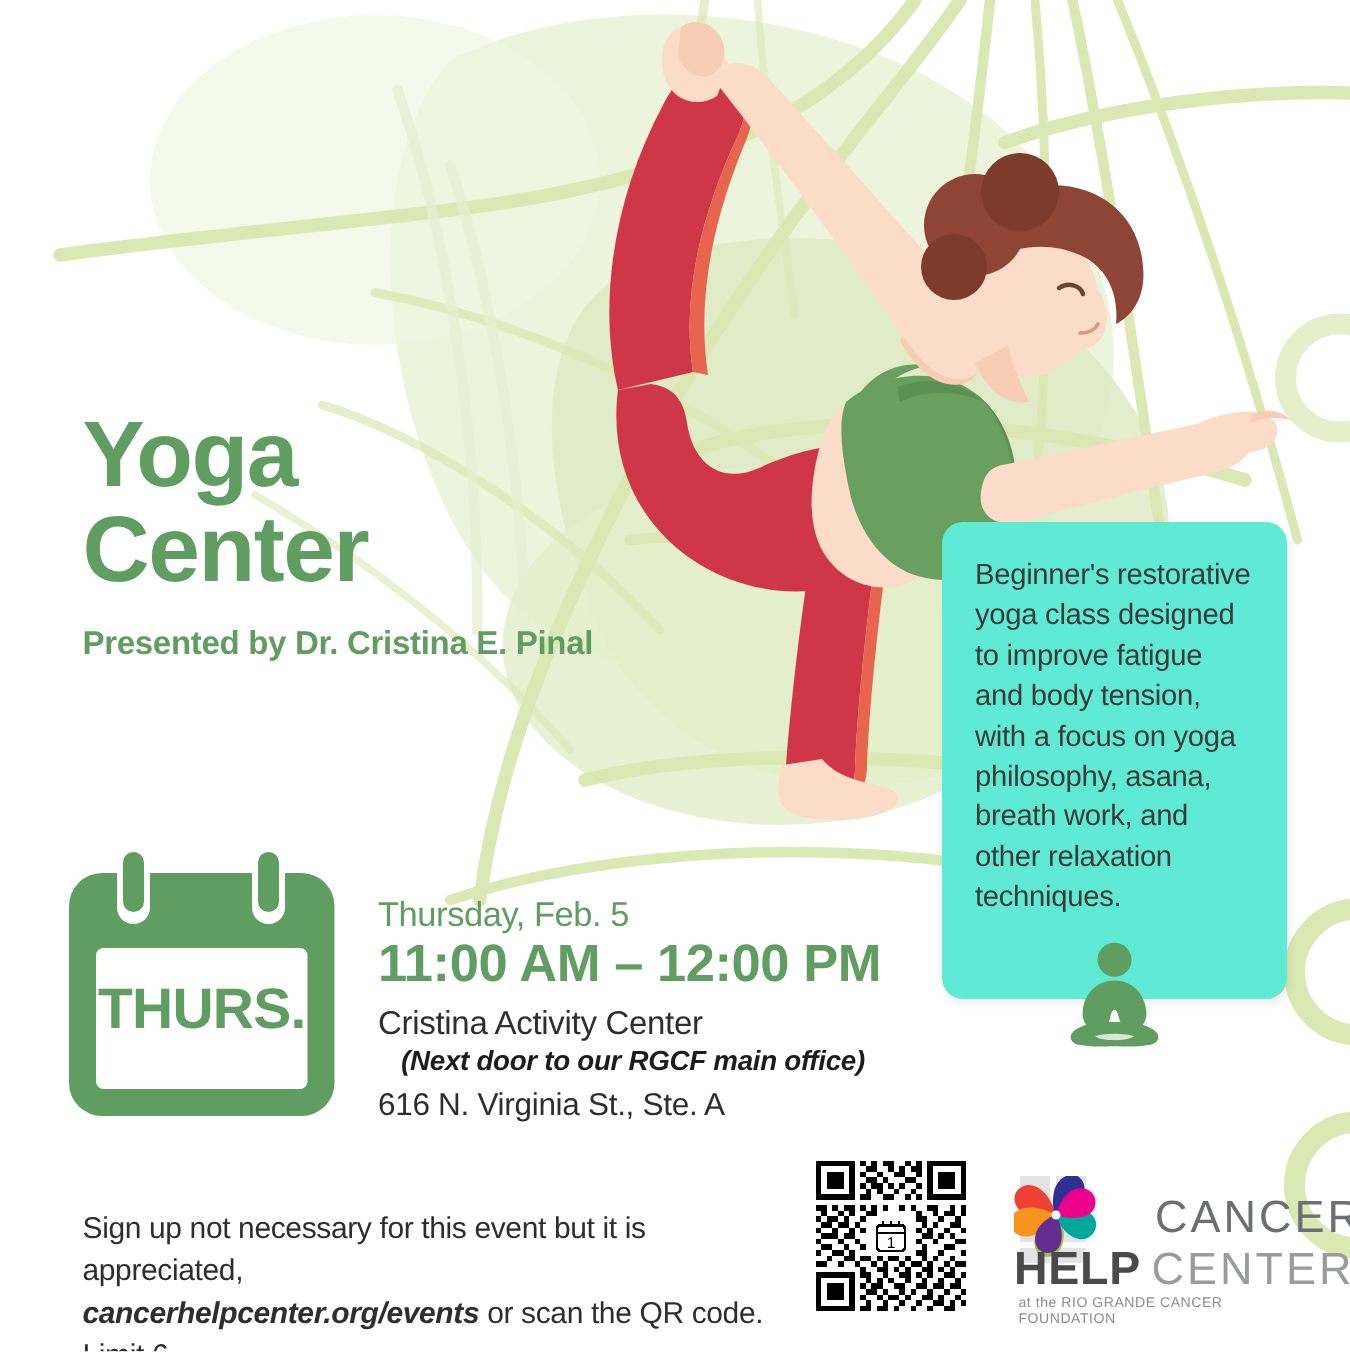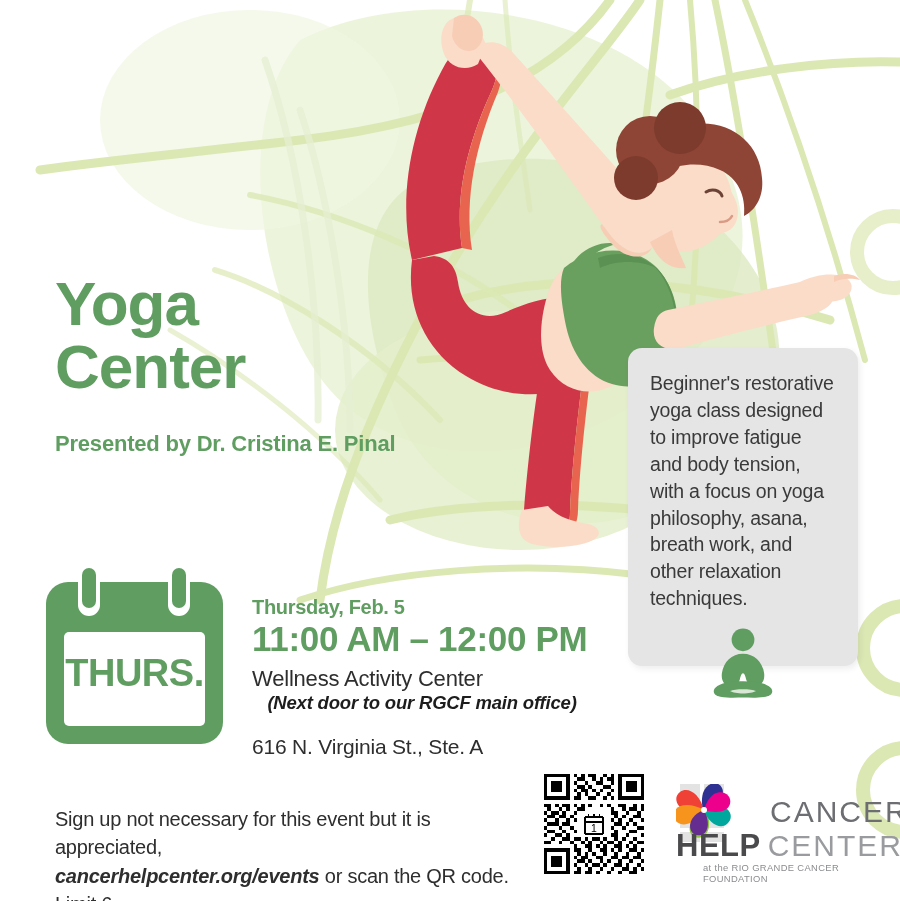"Beginner's restorative yoga class" .desc-card { background: #e5e5e5 -> #5eead4 }
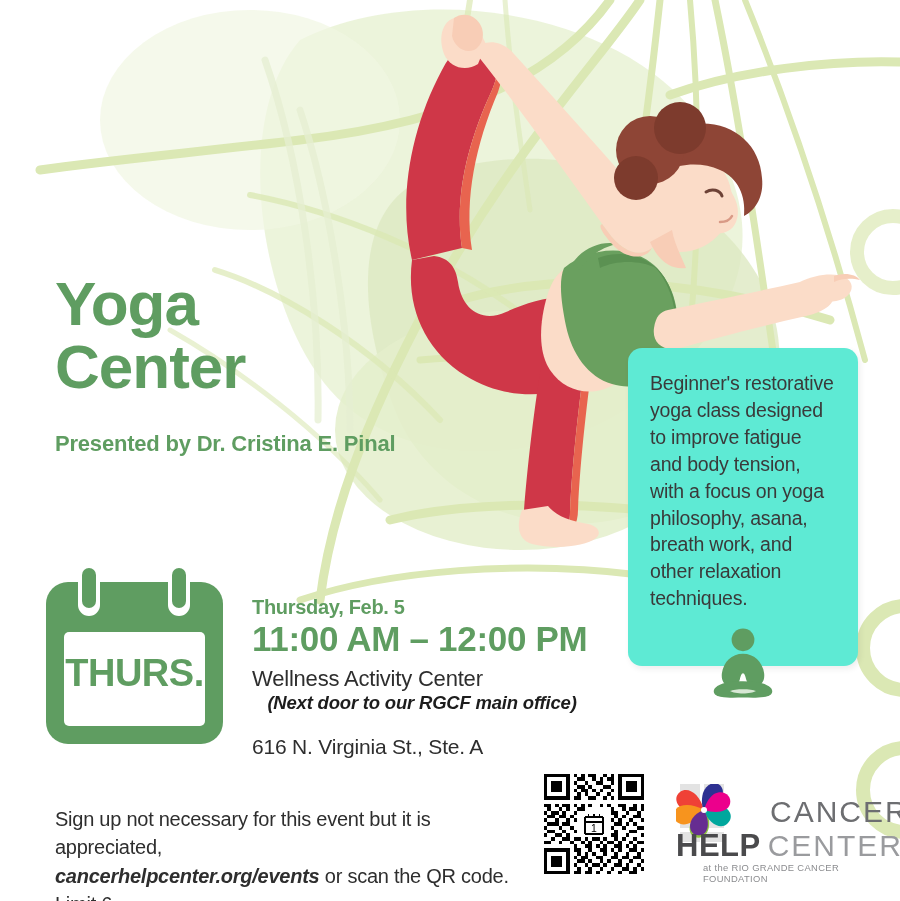"Presented by Dr. Cristina E." .presenter { margin-top: 34px -> 19px }
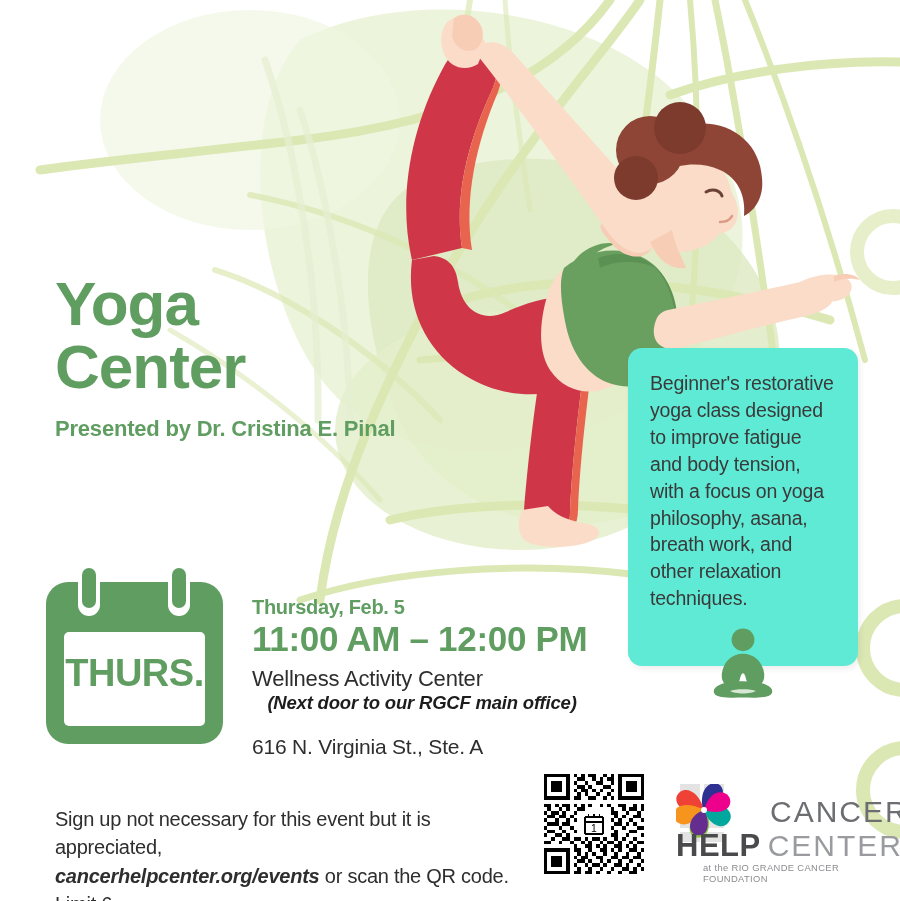"Thursday, Feb. 5" .ev-date { font-size: 20px -> 23px; font-weight: bold -> normal }
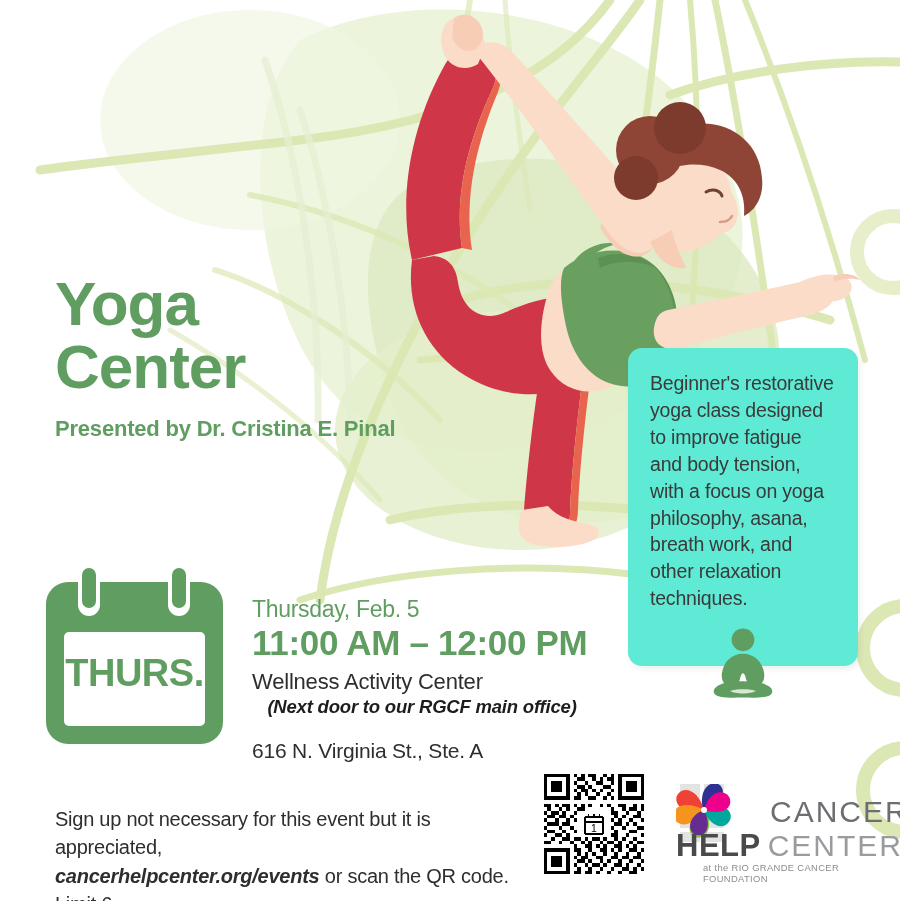"Wellness Activity Center" div.ev-venue { text: Wellness -> Cristina }
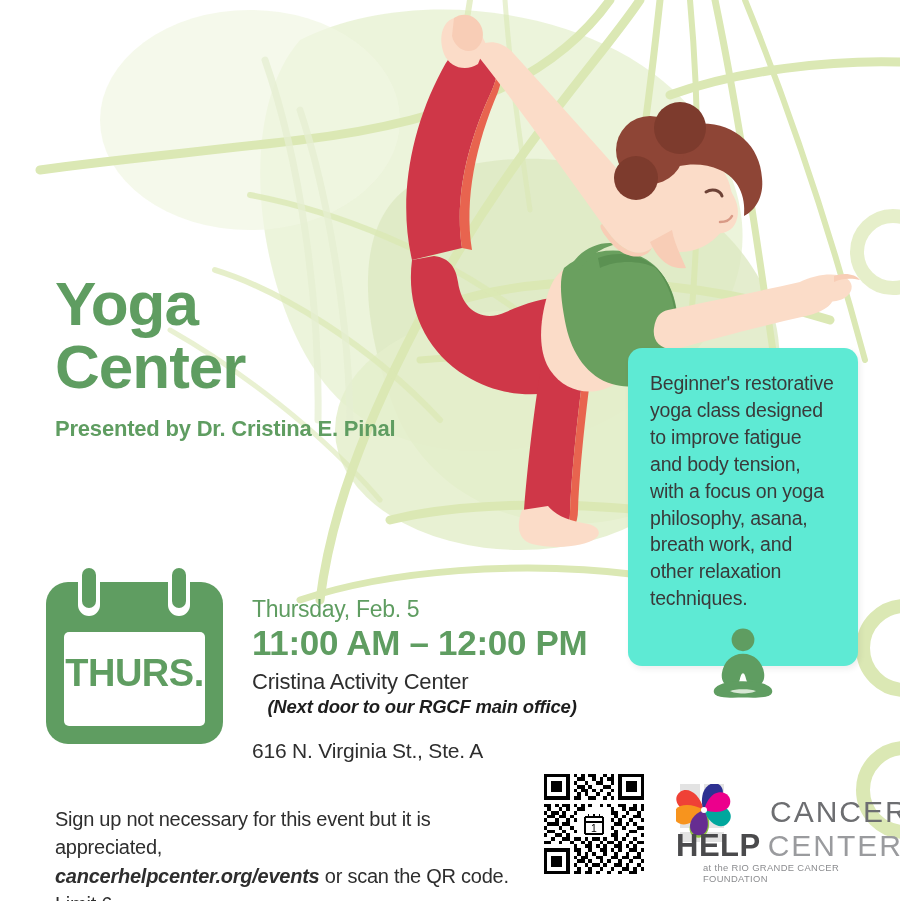"616 N. Virginia St., Ste." .ev-addr { margin-top: 19px -> 5px }
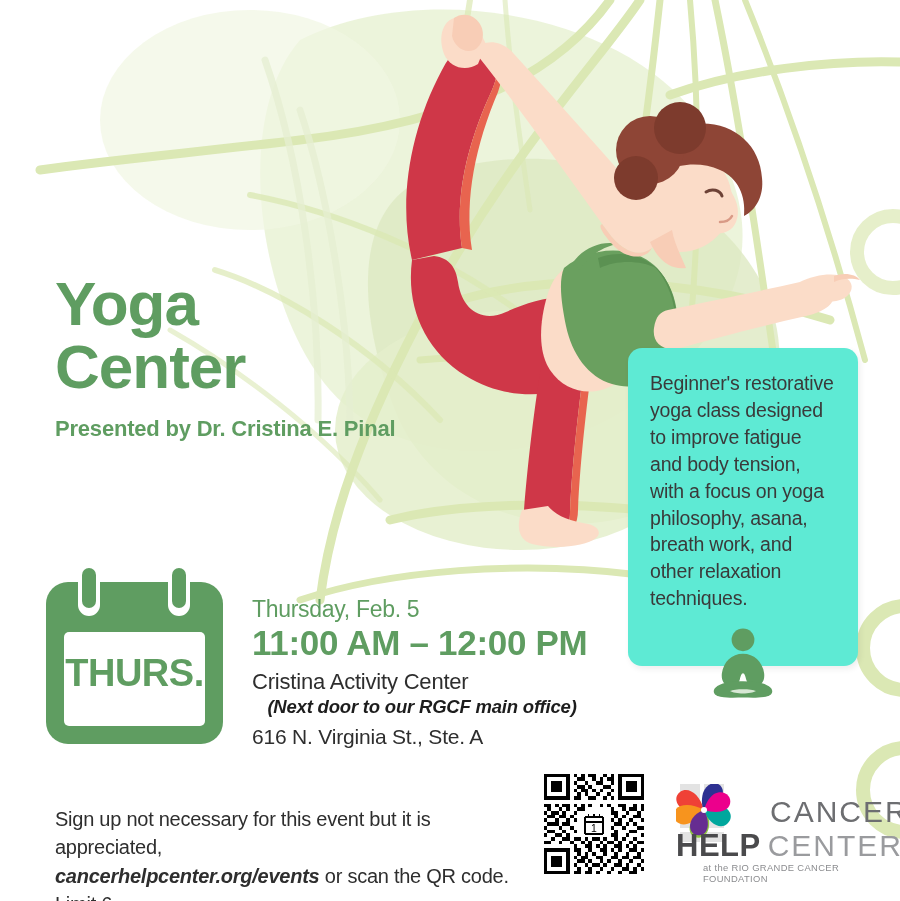"at the RIO GRANDE CANCER" .logo-tagline { margin-left: 24px -> none }
